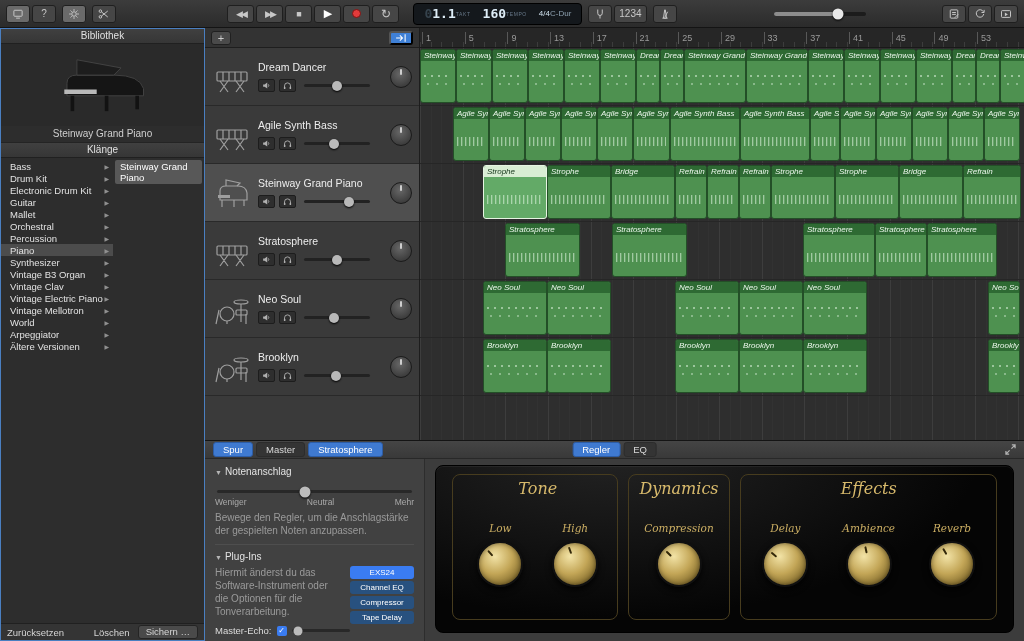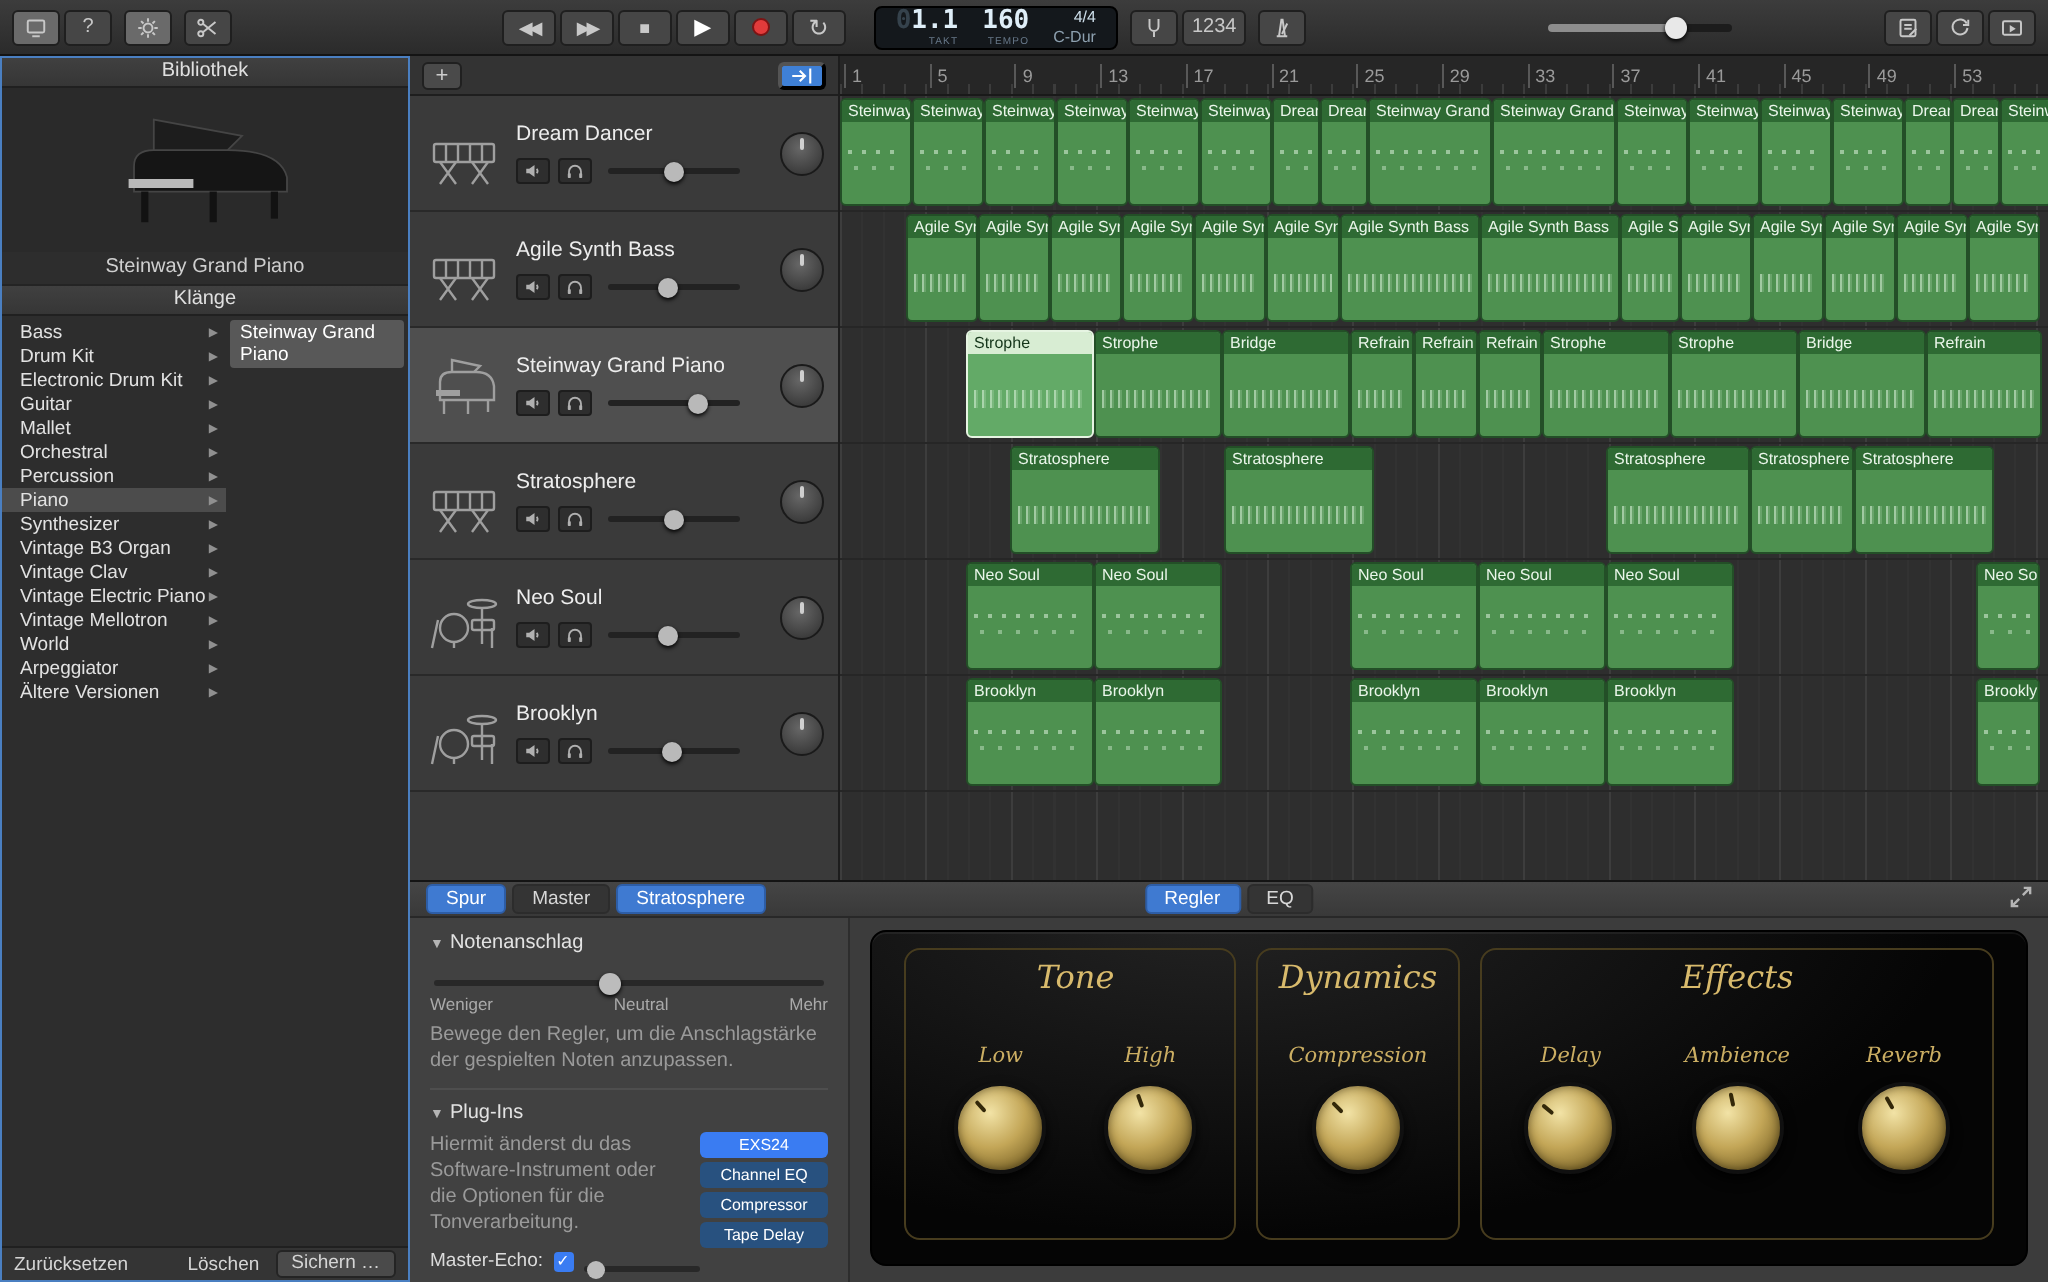"01.1" .lcd-block { align-items: flex-end -> center; flex-direction: column -> row }
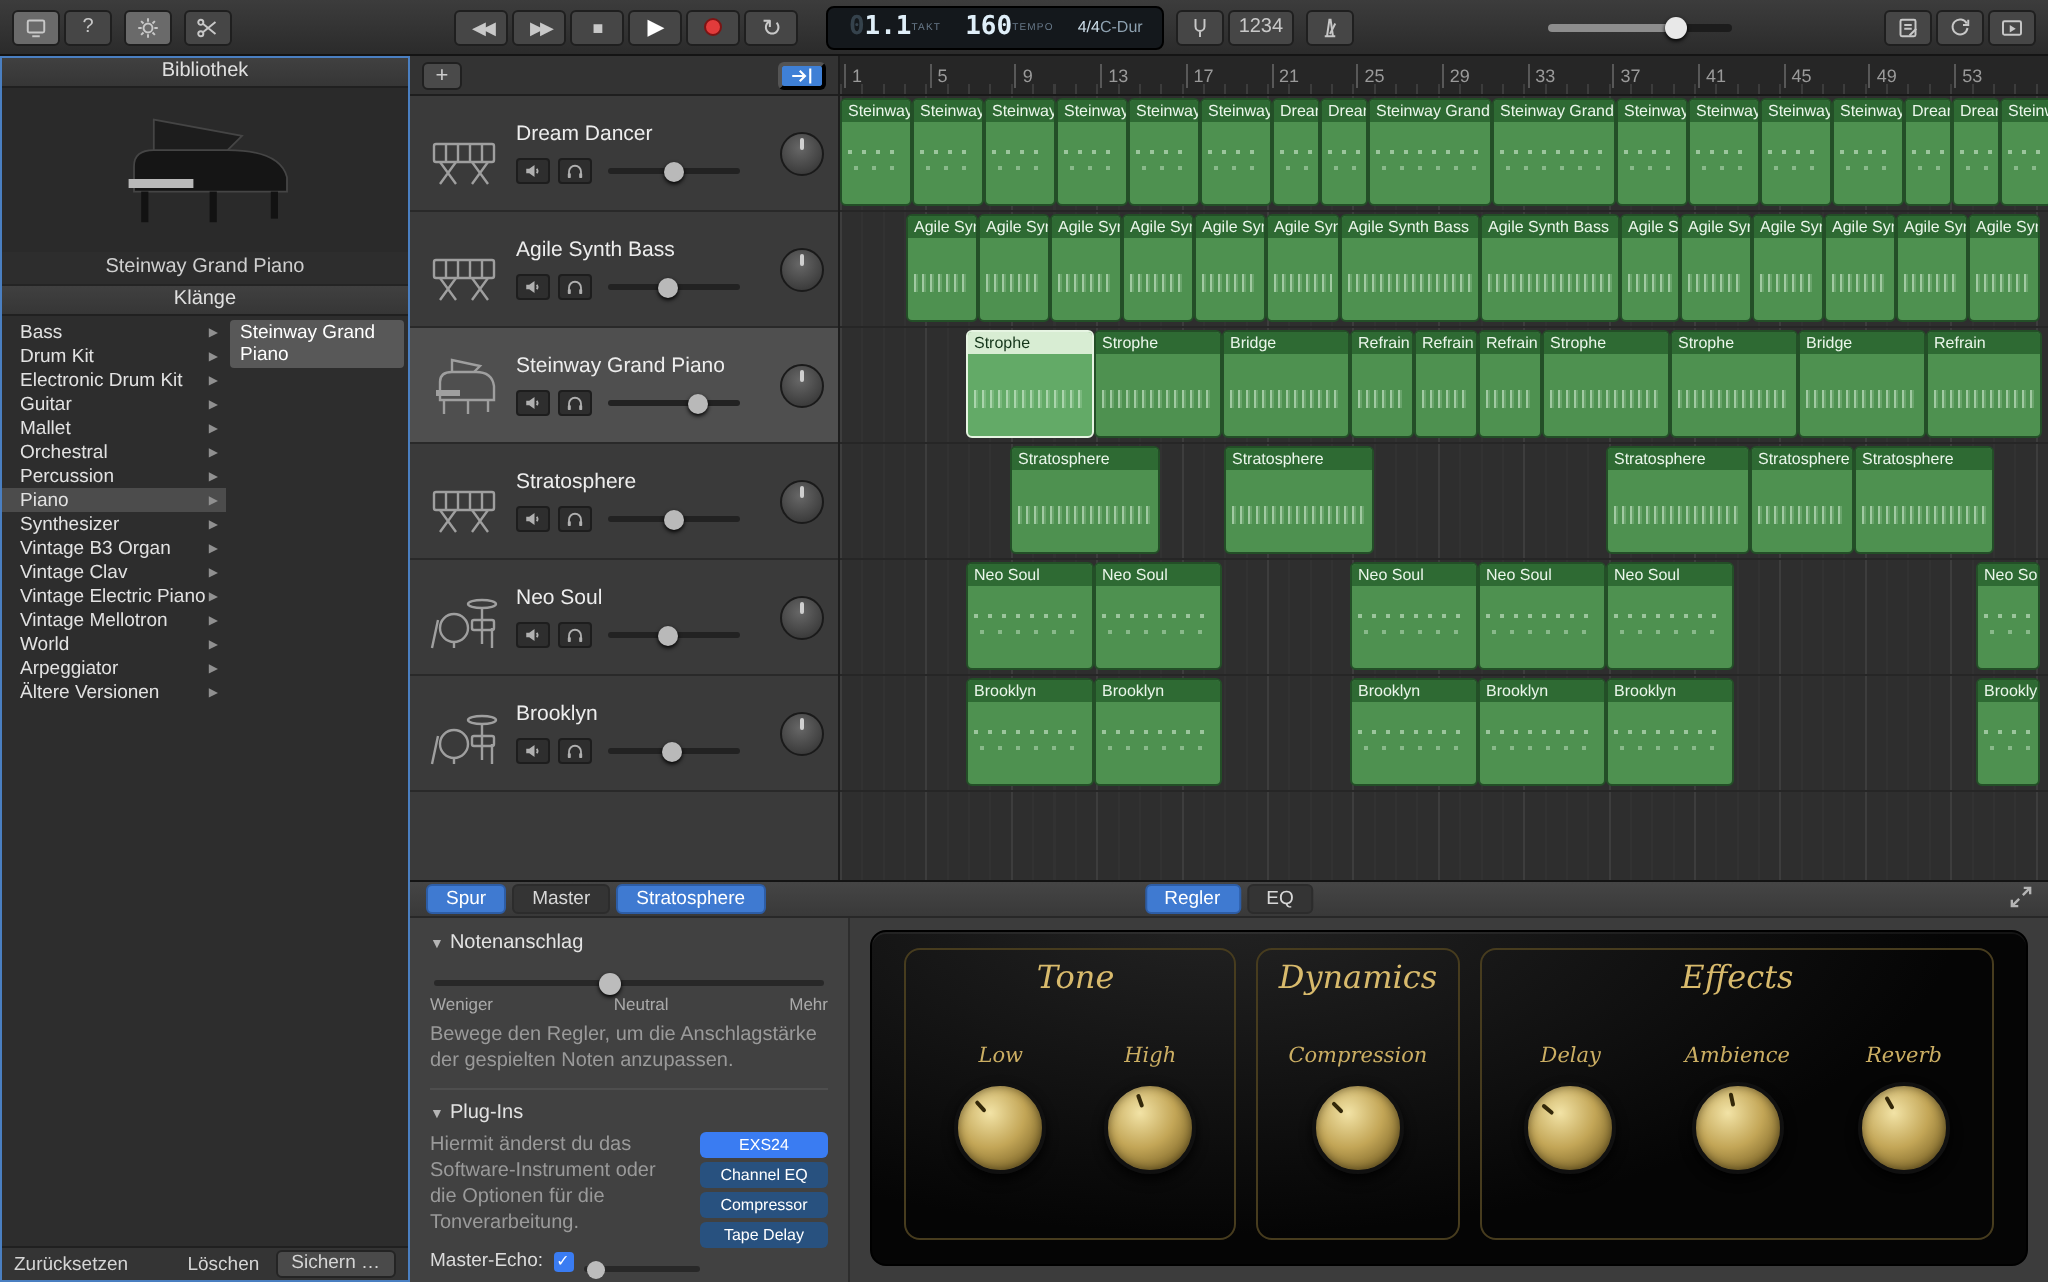"Steinway" .region { font-style: none -> italic }
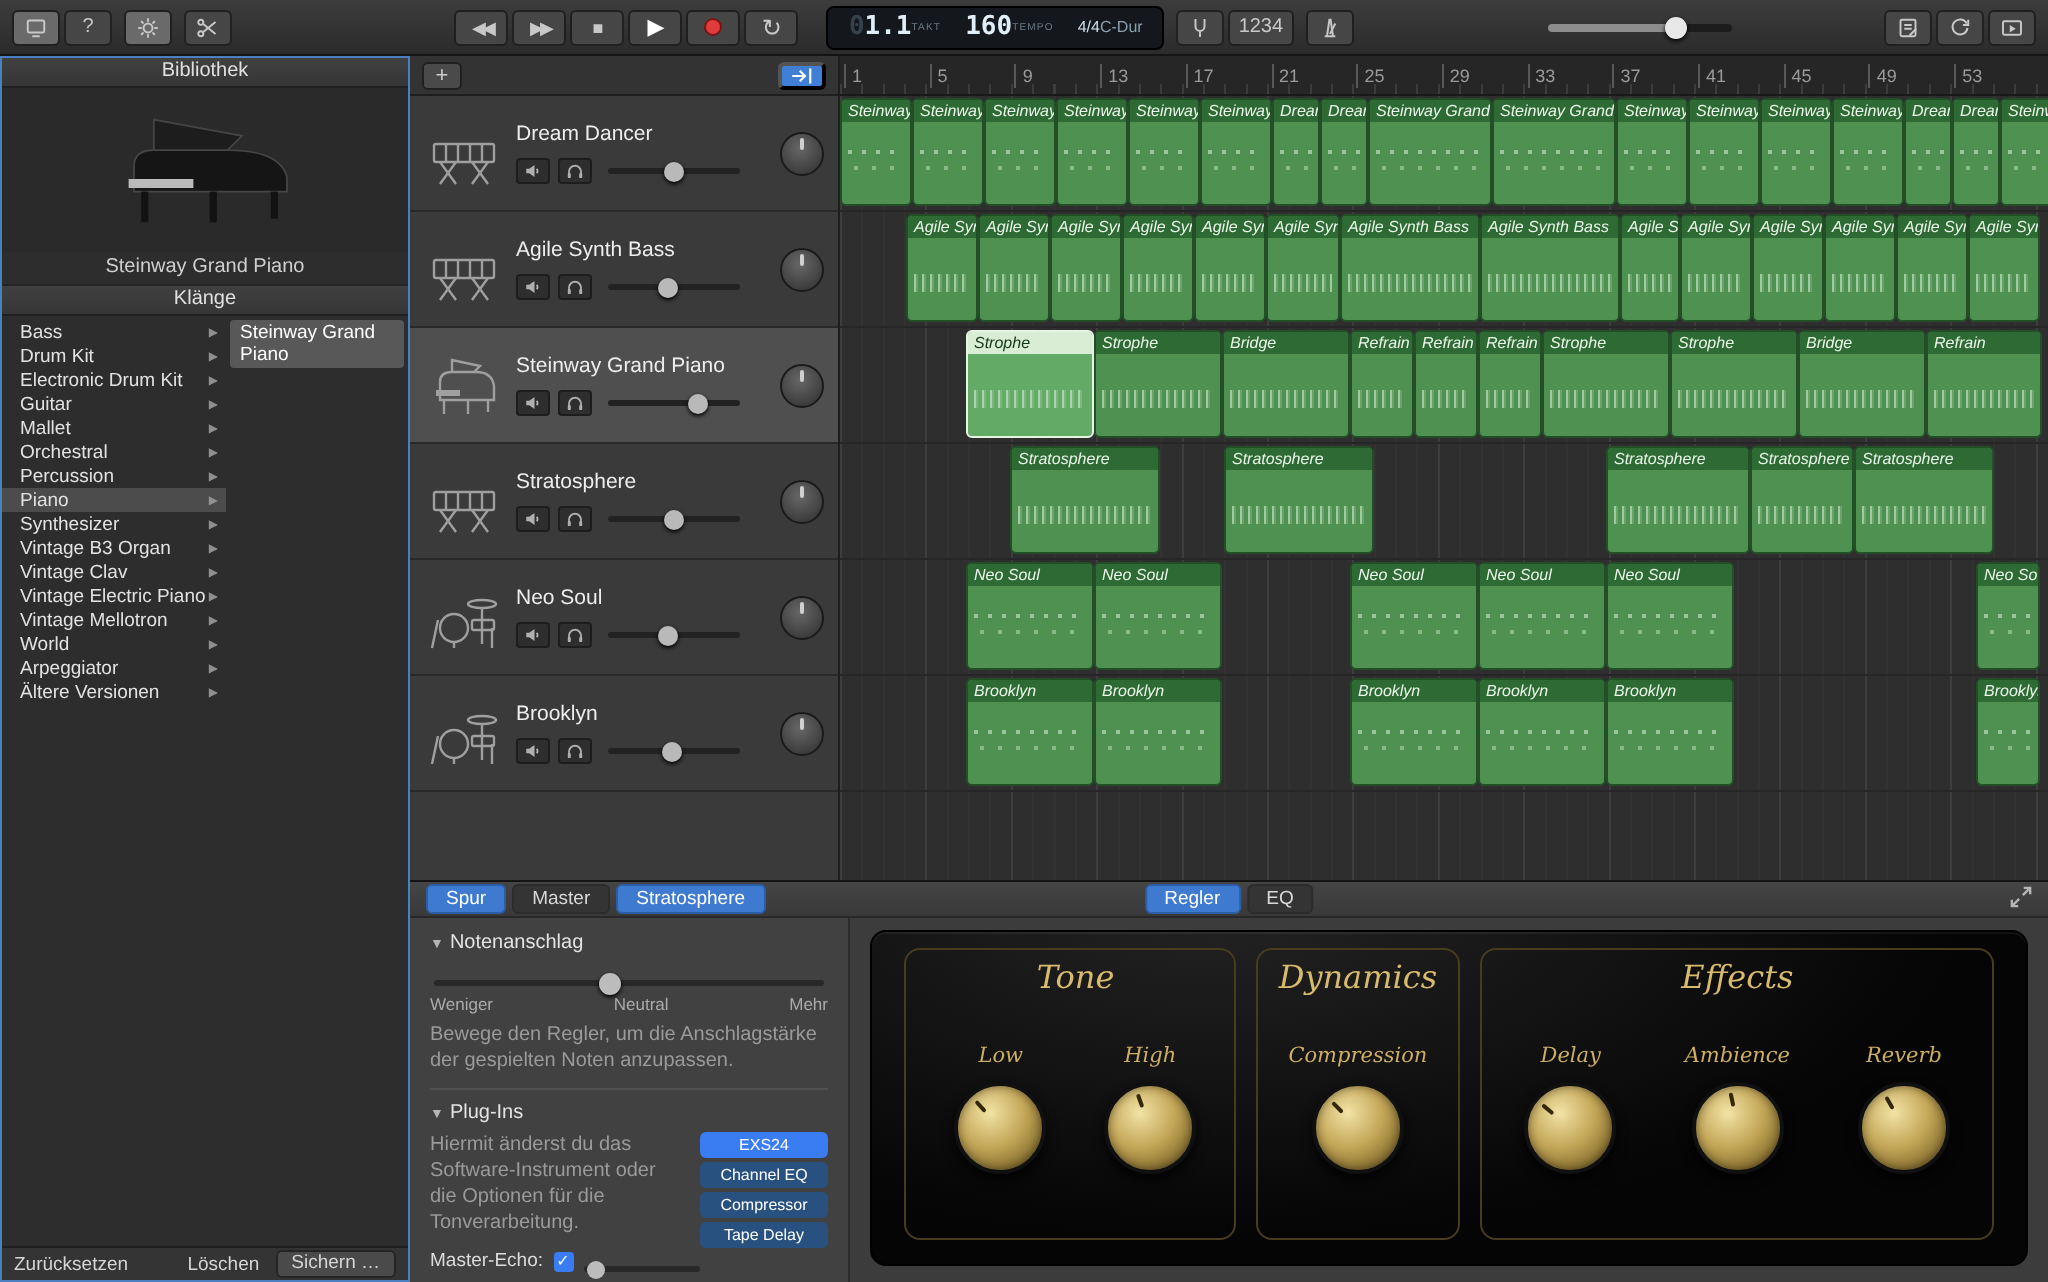"Master-Echo:" .echo-row { align-items: flex-end -> center }
